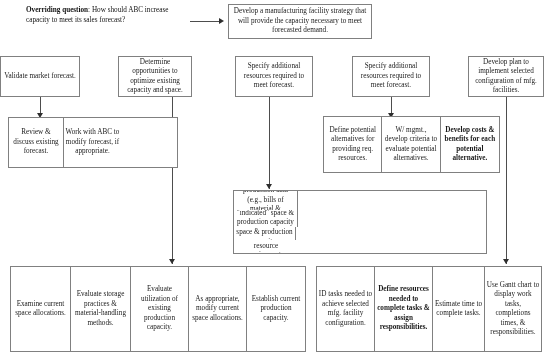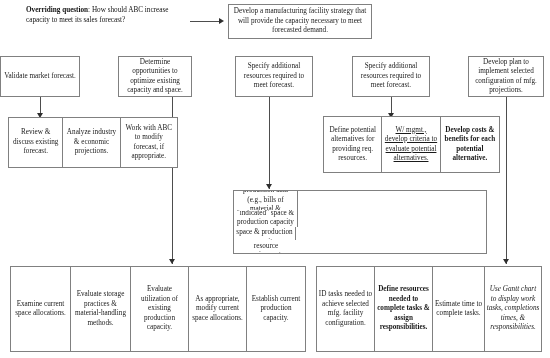"Develop plan to implement selected" span { text: projections -> facilities }
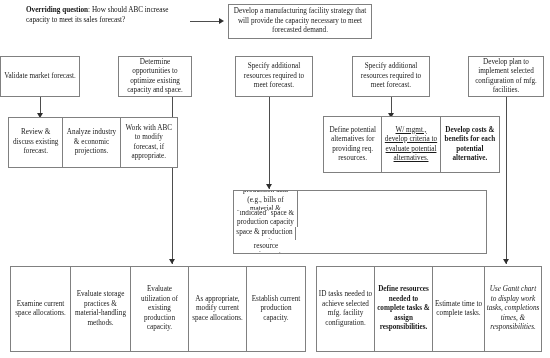"Analyze industry & economic projections." div.cell { html: <div> <span>Analyze industry &amp; economic projections.</span> </div> -> none }
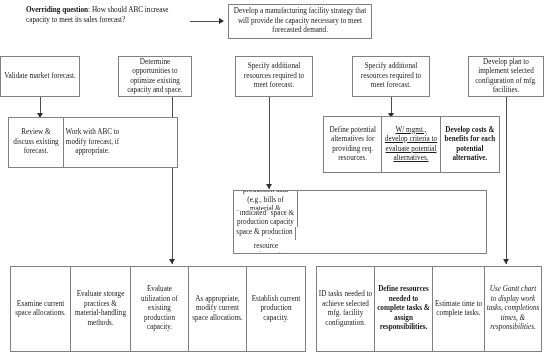"W/ mgmt., develop criteria to" div.cell { text-decoration: underline -> none }
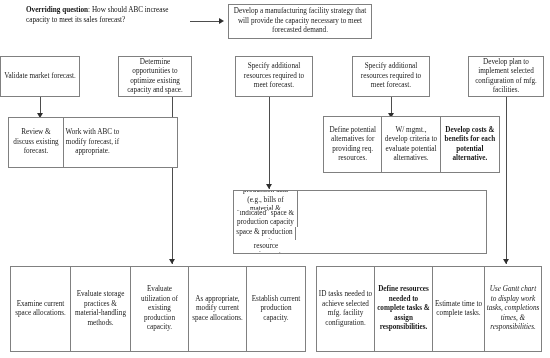"Use Gantt chart to display" div.cell { font-style: italic -> none }
